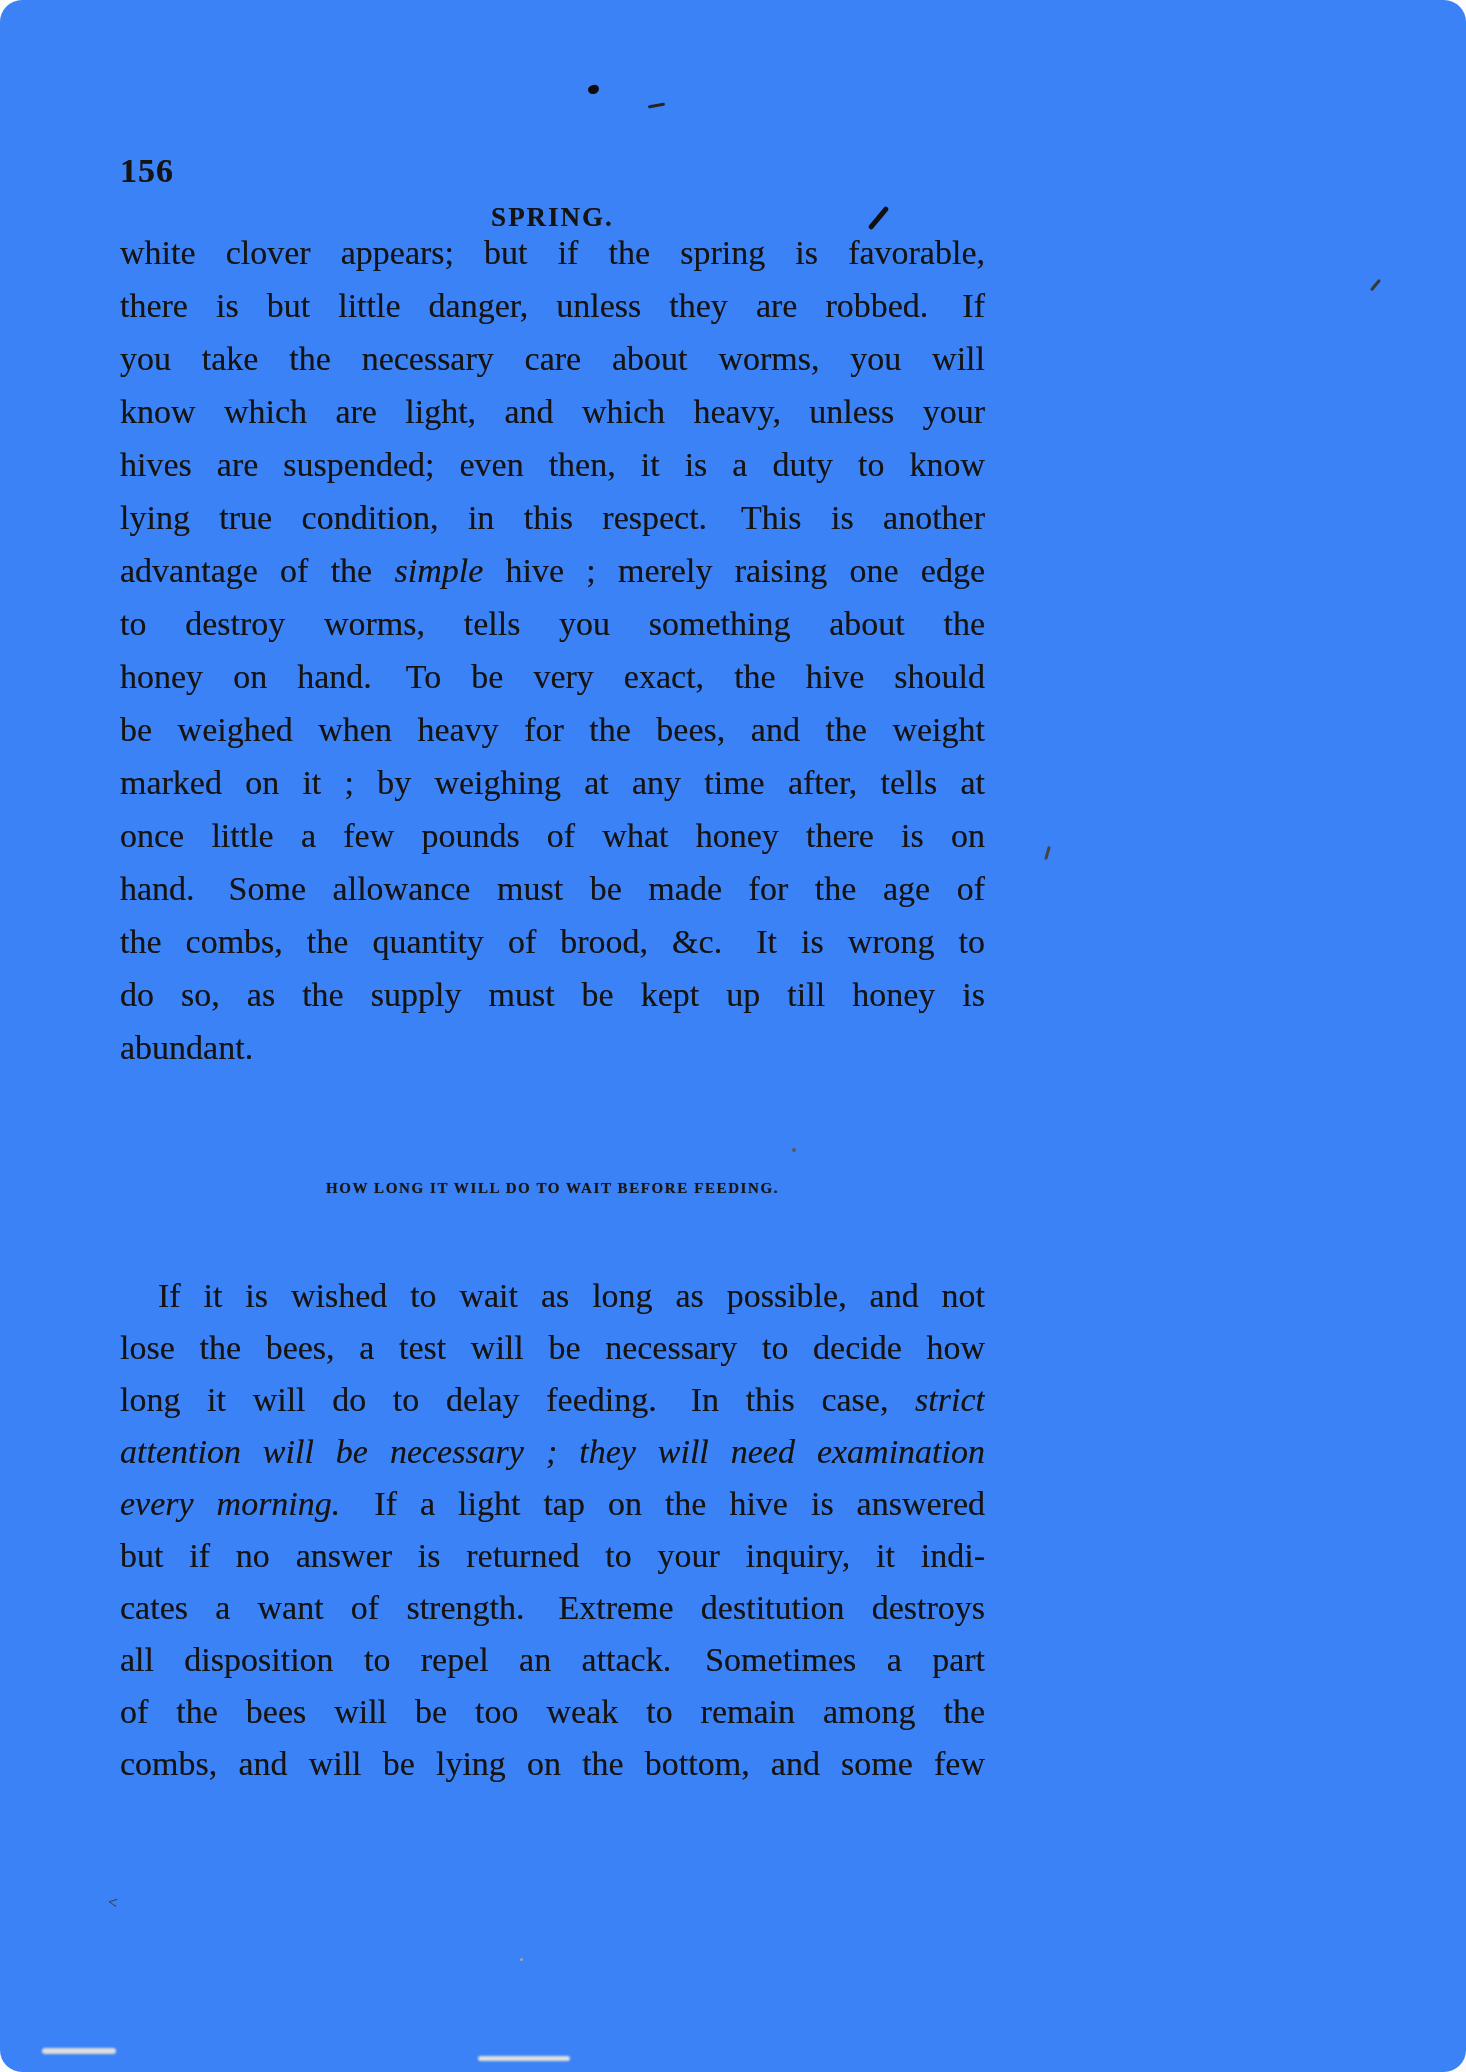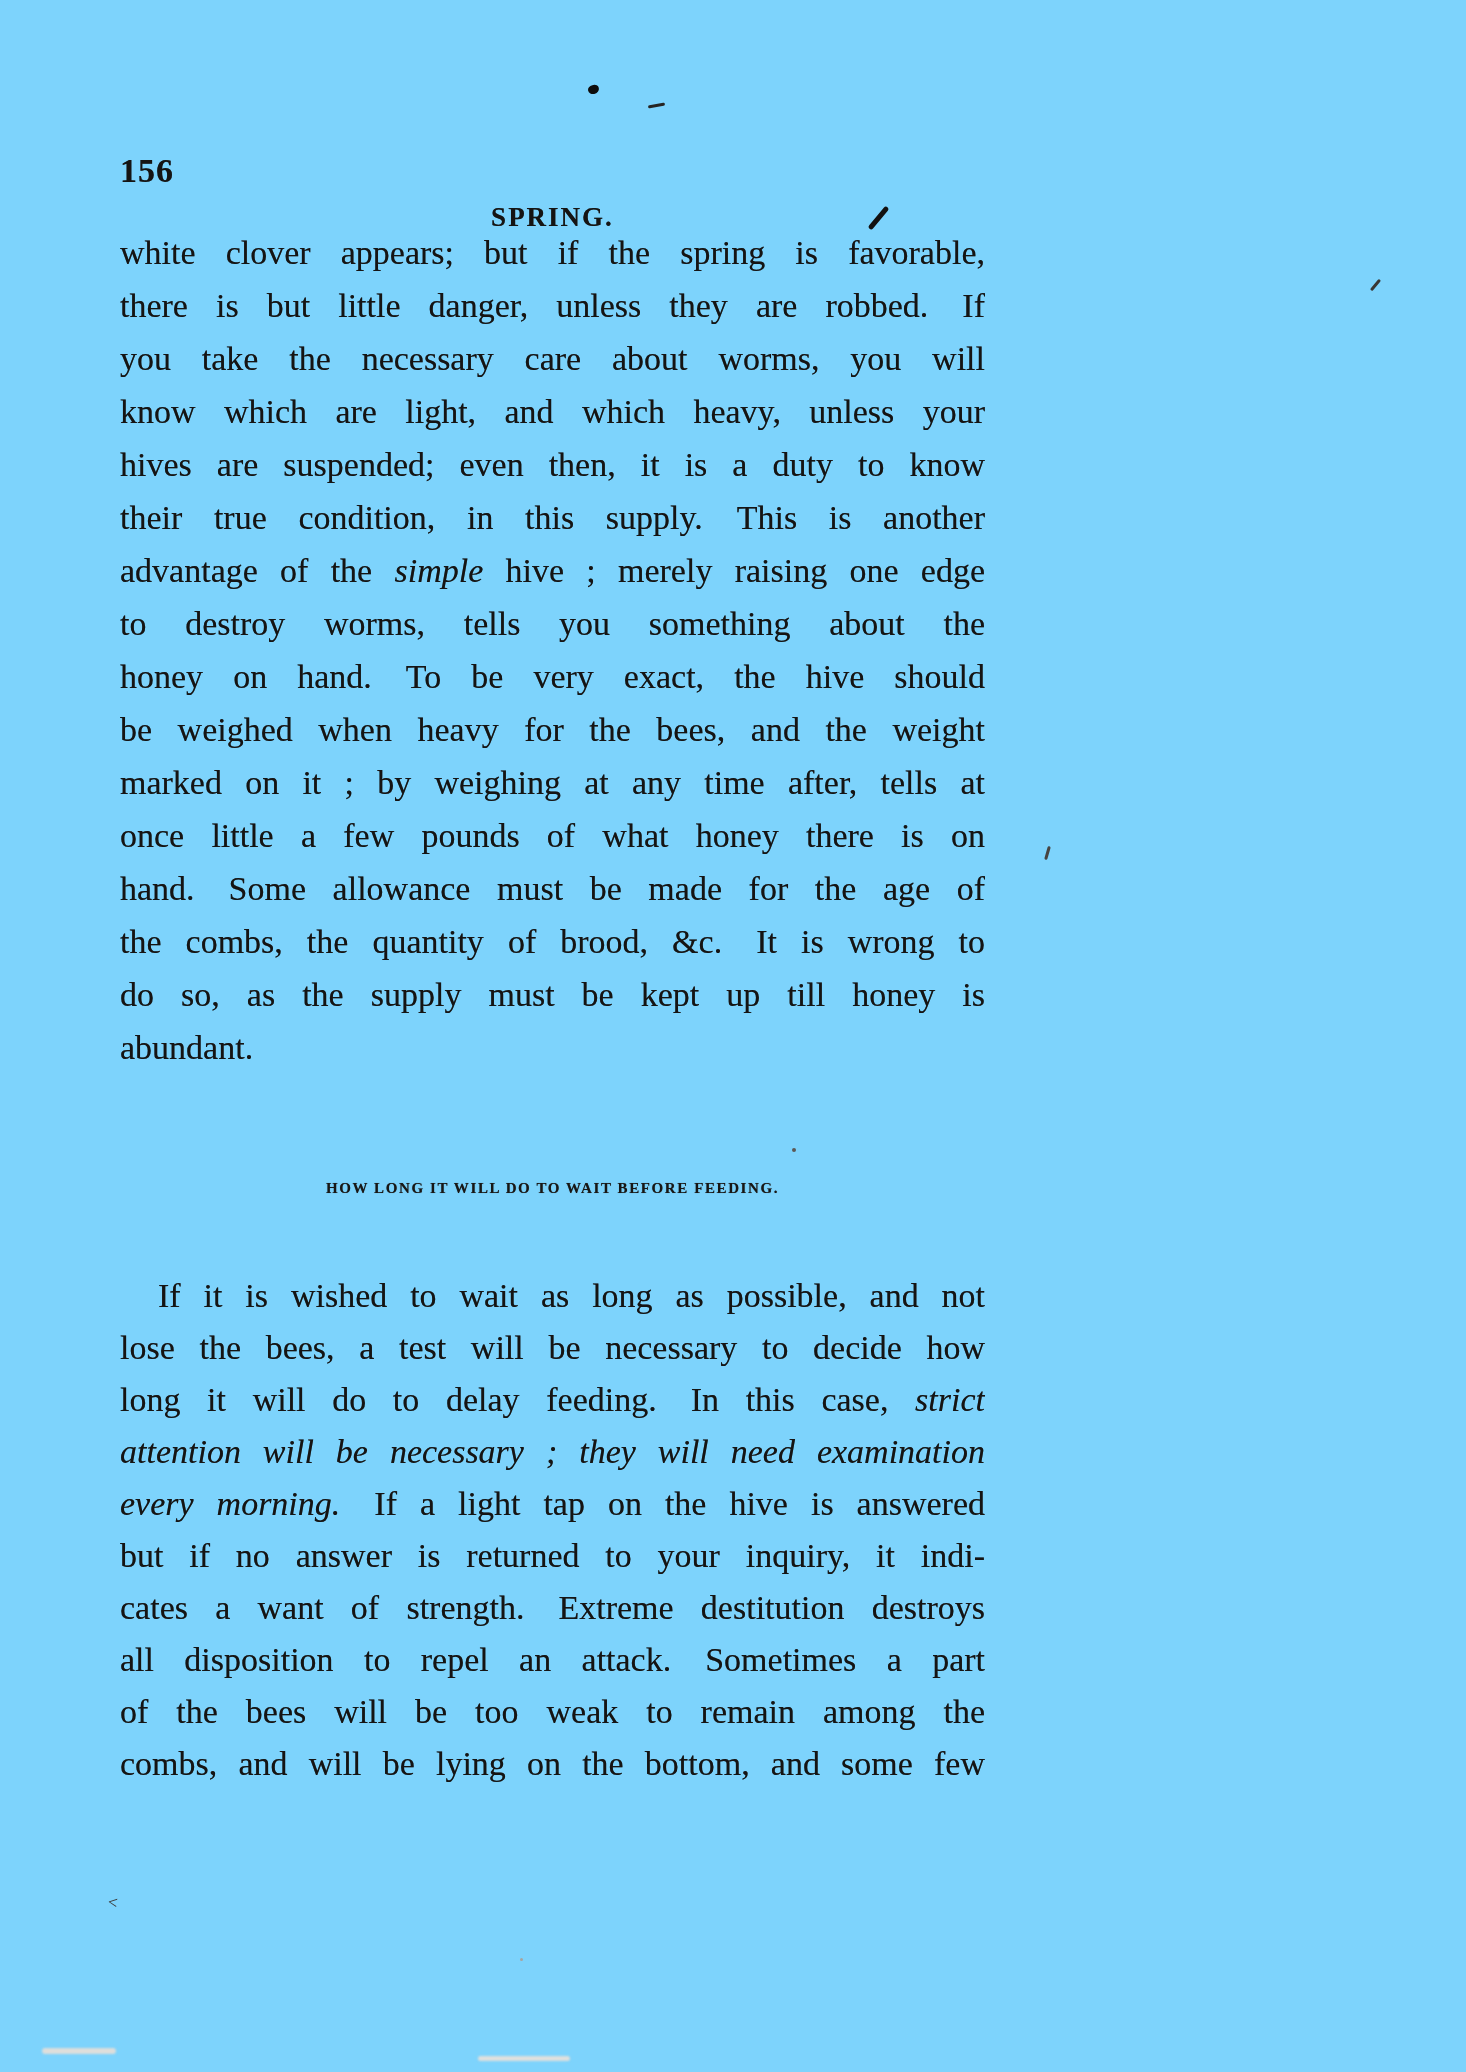"156" .page { background: #7dd3fc -> #3b82f6; border-radius: none -> 22px }
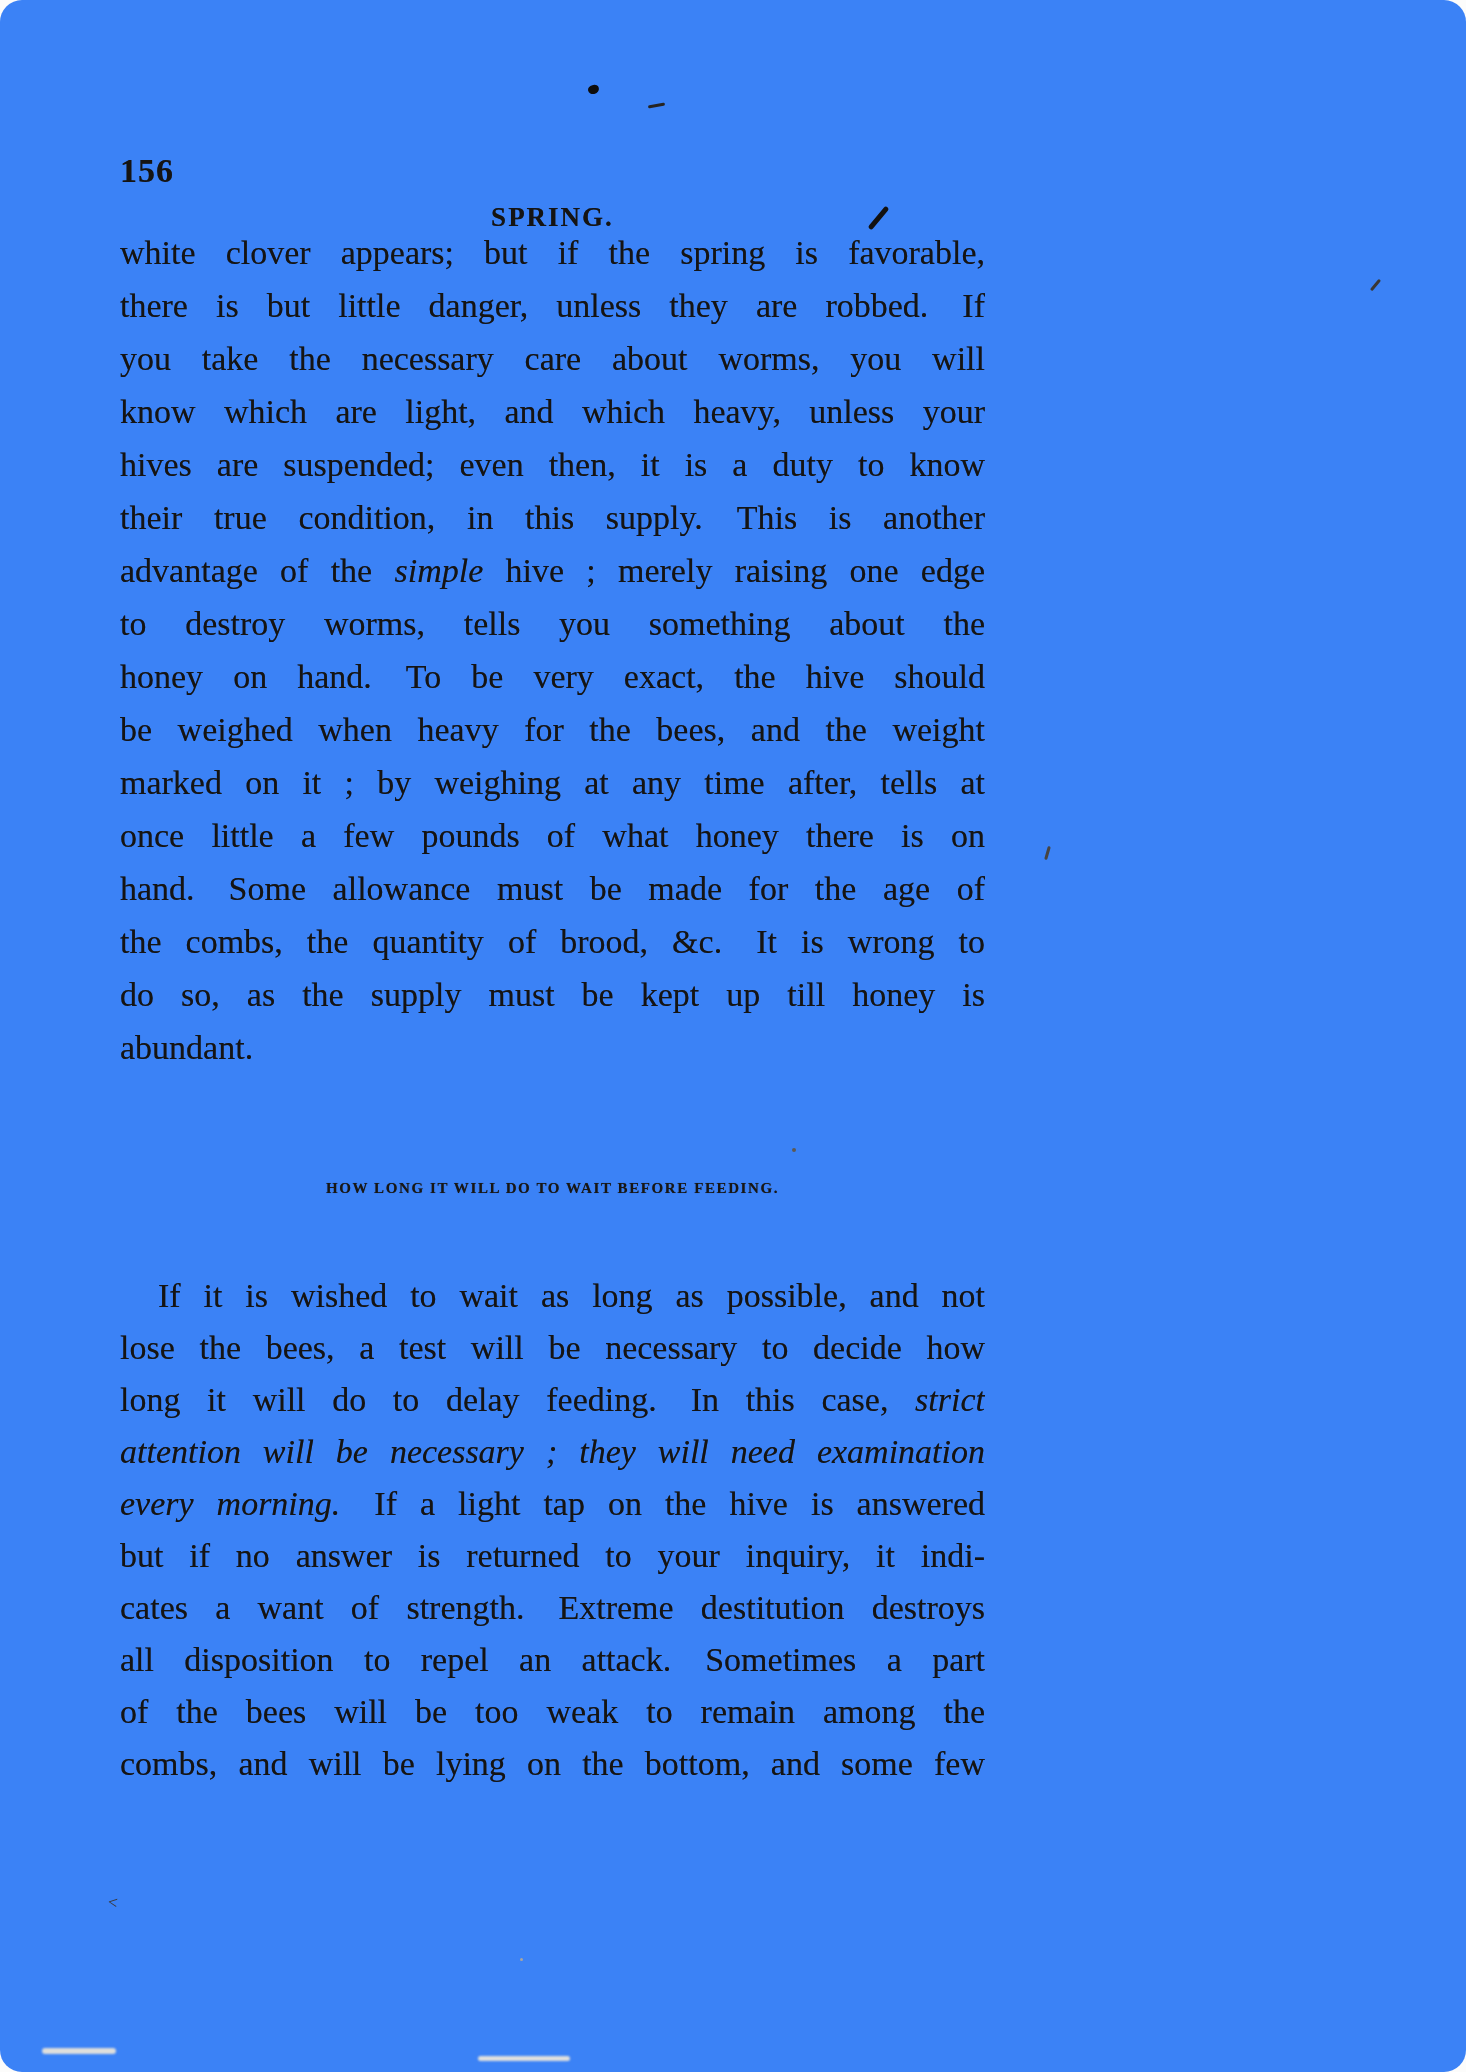"their true condition, in this" span { text: their true condition, in this supply -> lying true condition, in this respect }
